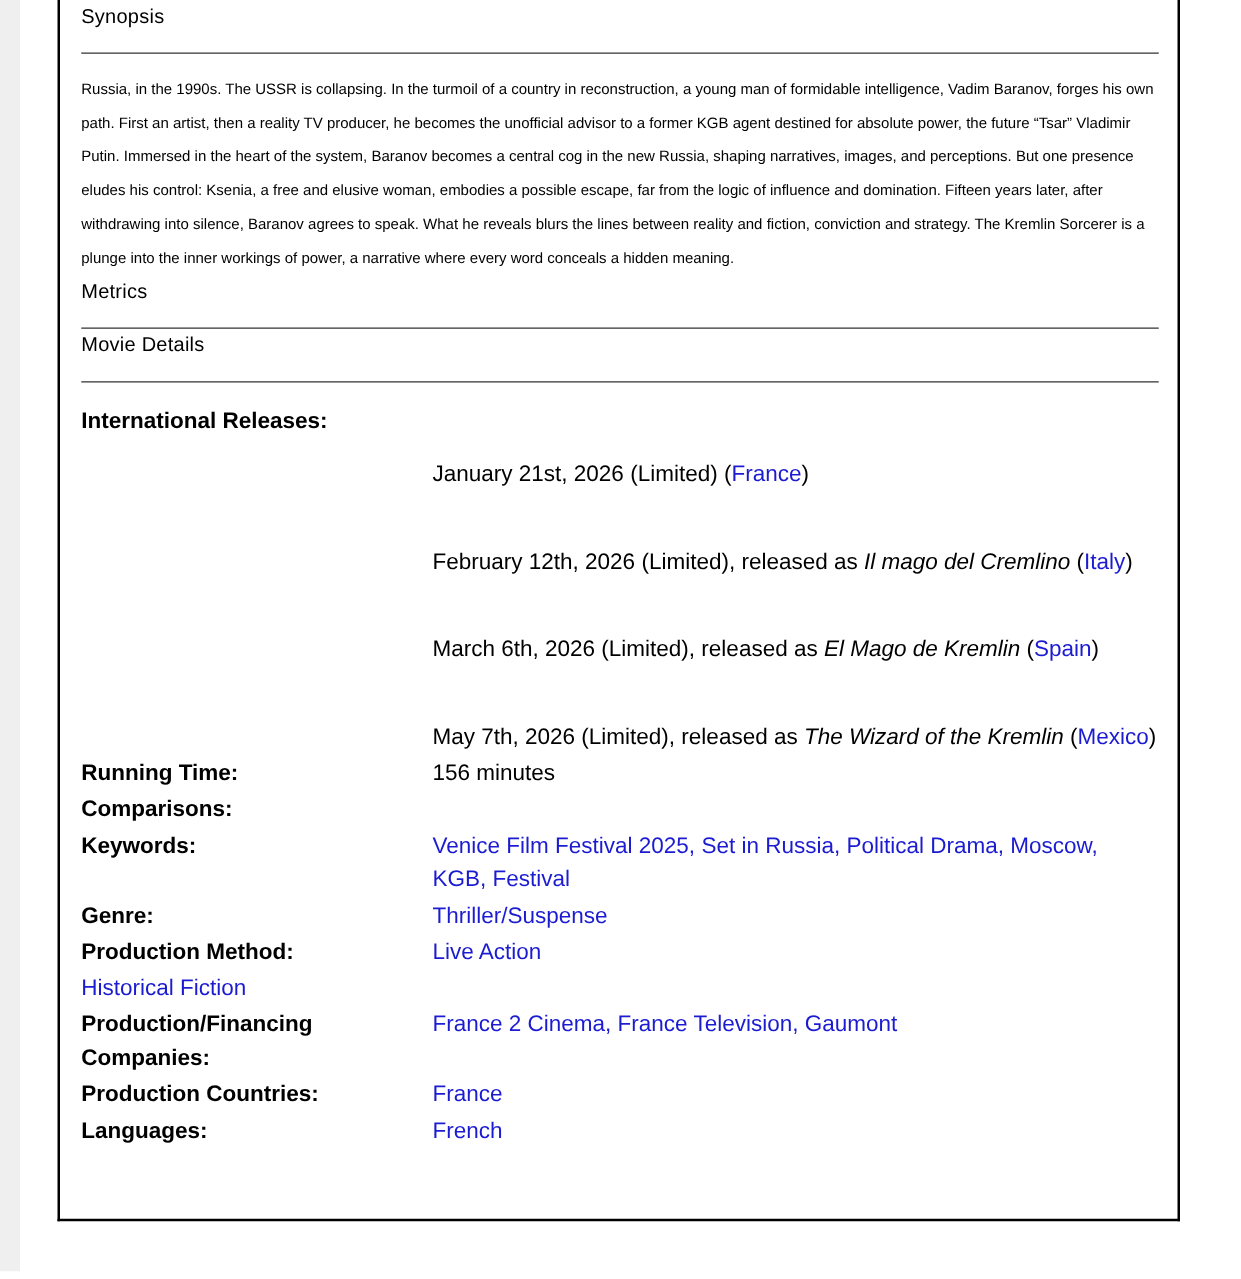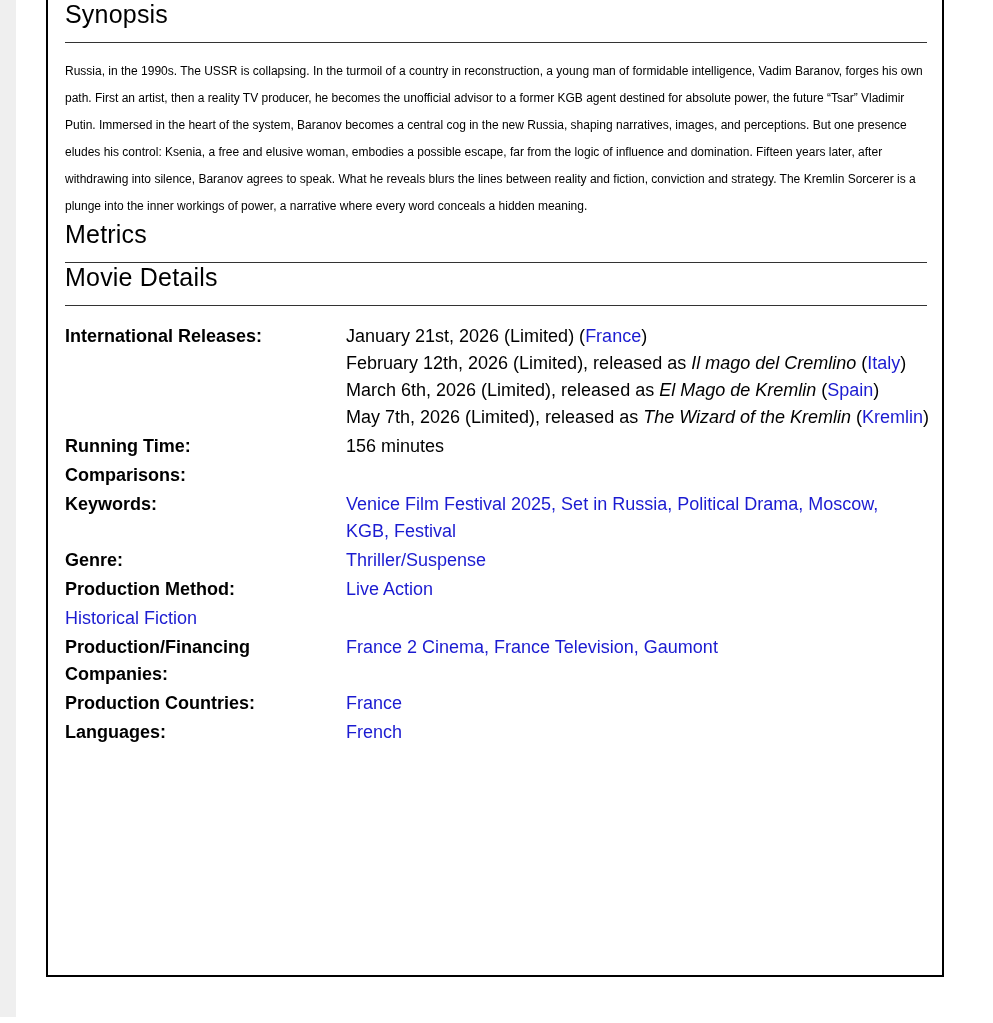"Synopsis" h2.sec-heading { font-size: 25px -> 16px }
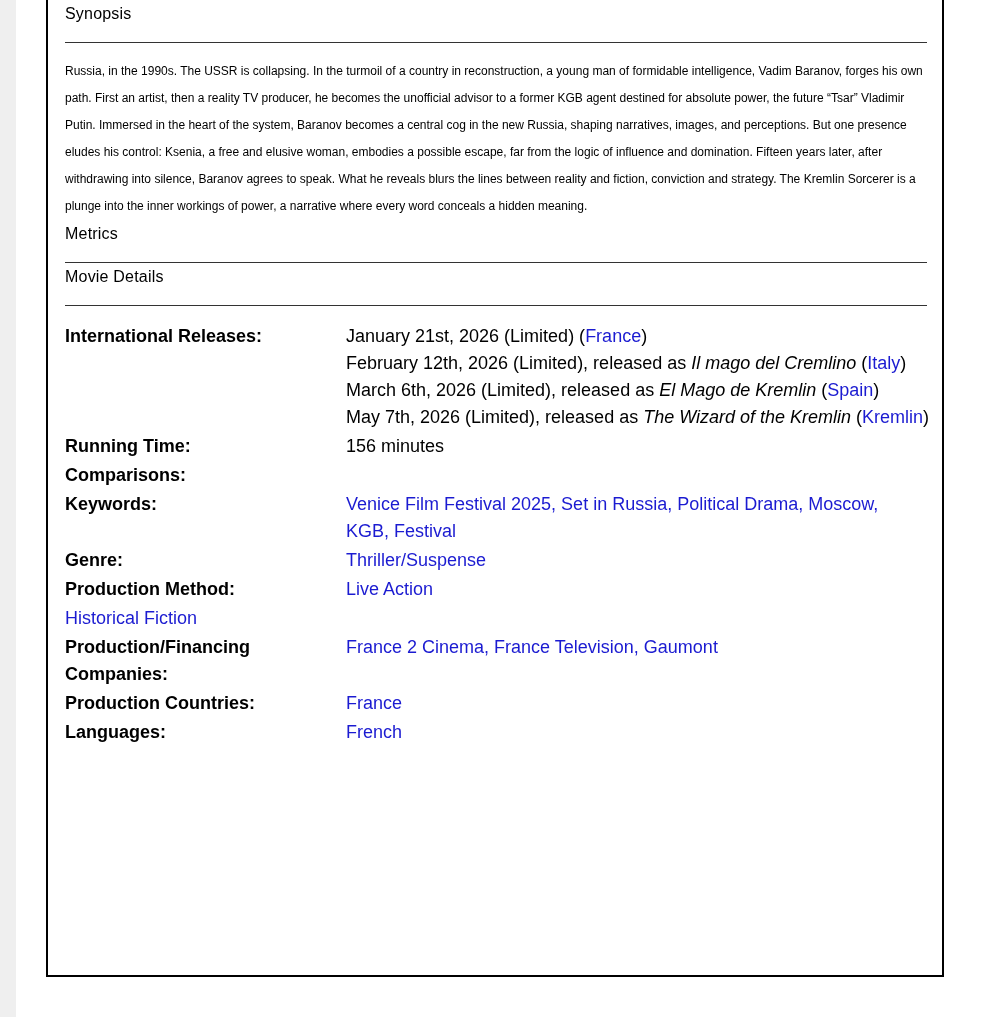"January 21st, 2026 (Limited) (France)" .release-line { margin-top: none -> 43px }
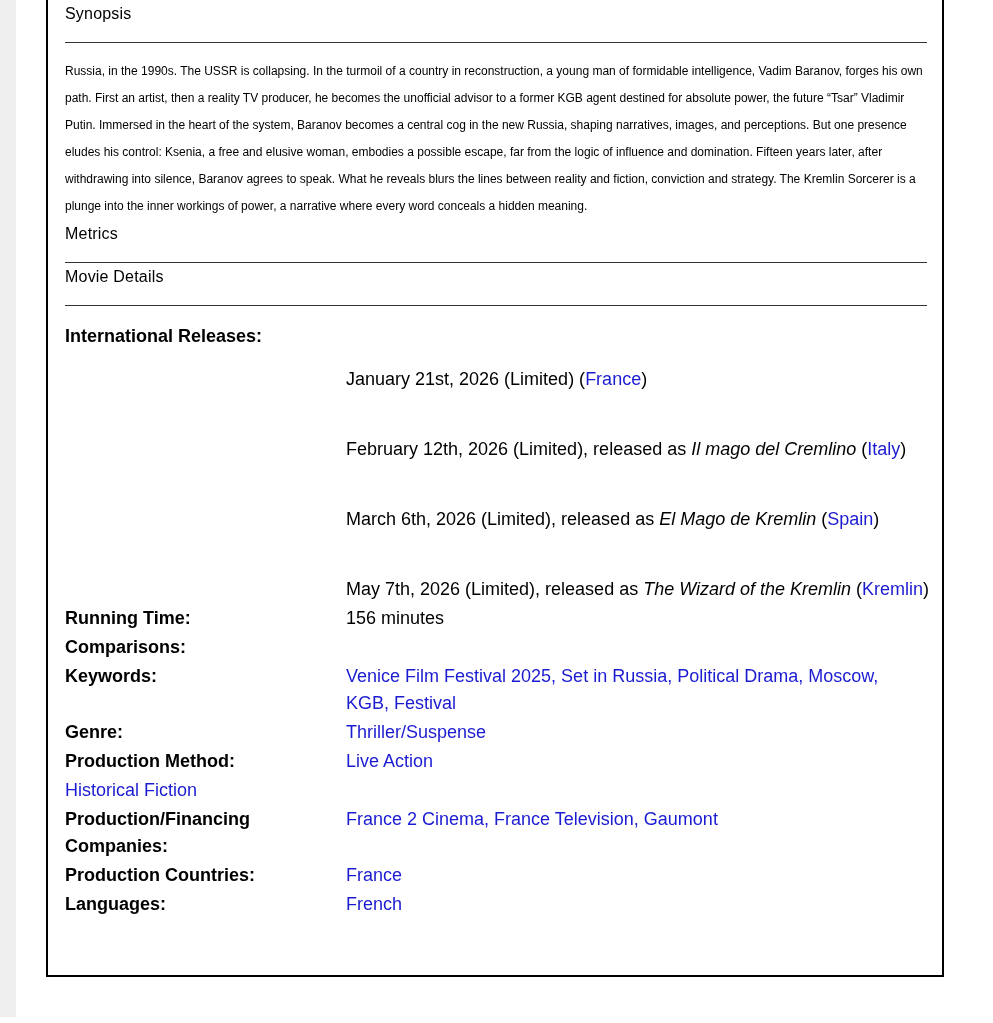"Kremlin" a.lnk { text: Kremlin -> Mexico }
